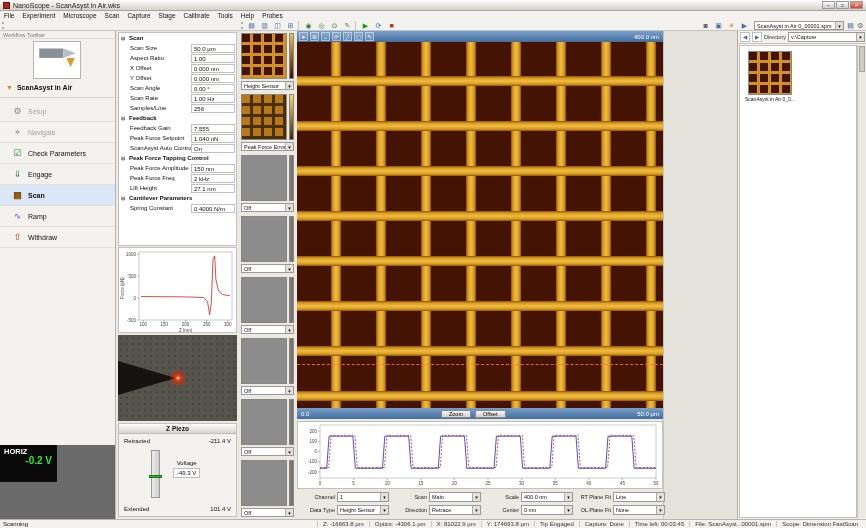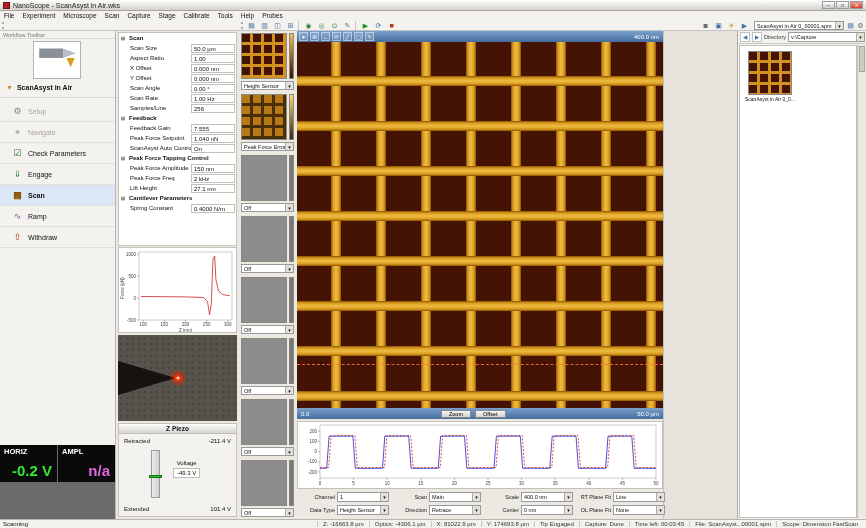"AMPL" div.meter { html: <div> <div>AMPL</div> <div>n/a</div> </div> -> none }
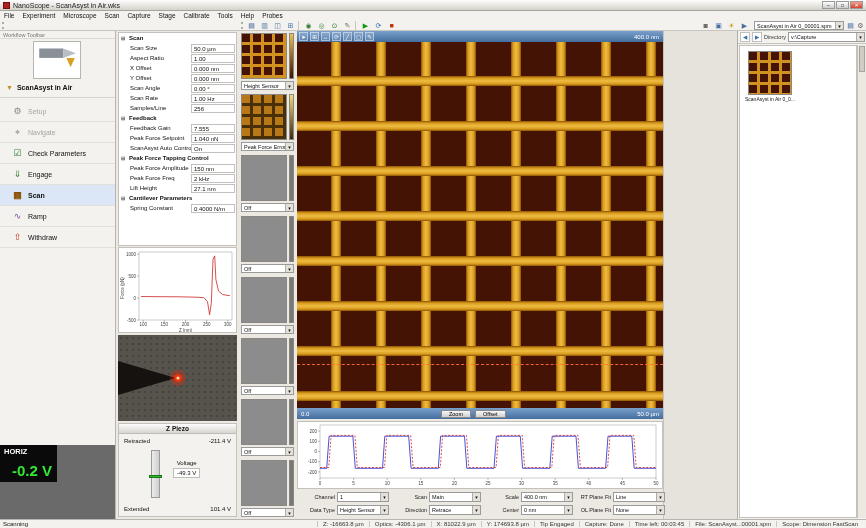"-0.2 V" .meter-value { bottom: 3px -> 16px; font-size: 15px -> 10px }
